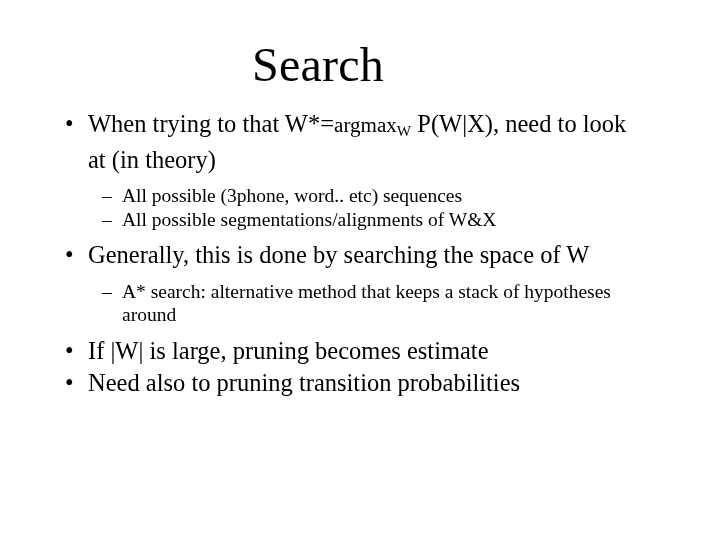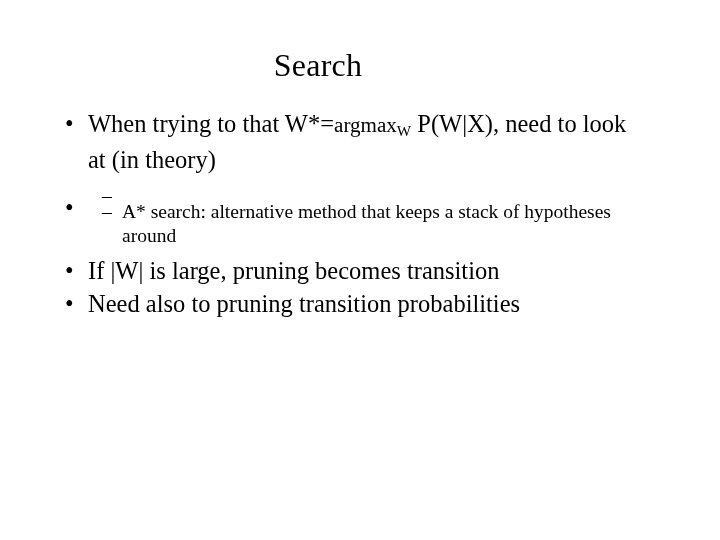"Search" .slide-title { font-size: 32px -> 48px }
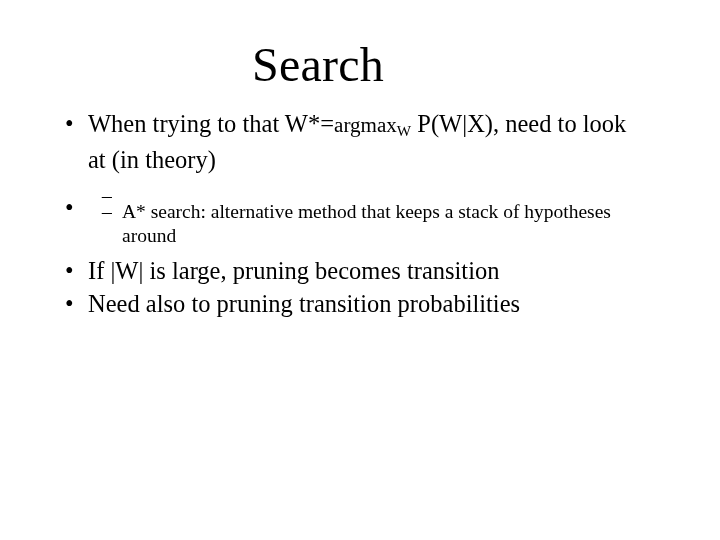"All possible (3phone, word.. etc)" span { html: none -> <span>All possible (3phone, word.. etc) sequences</span> }
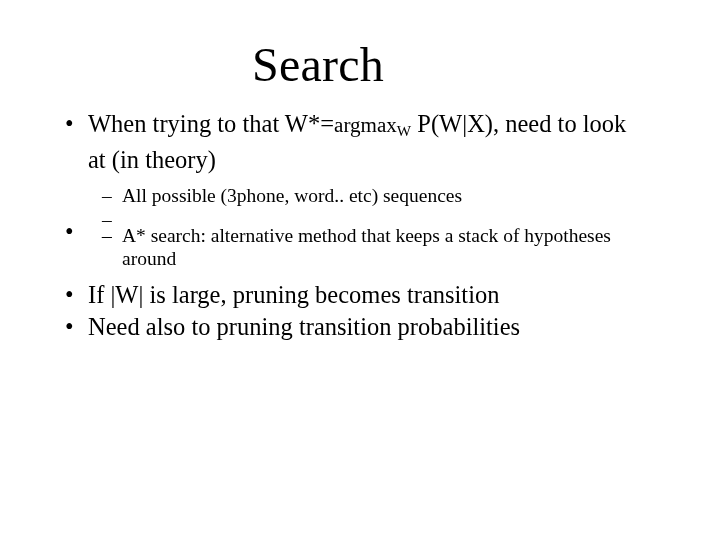"All possible segmentations/alignments of" span { html: none -> <span>All possible segmentations/alignments of W&amp;X</span> }
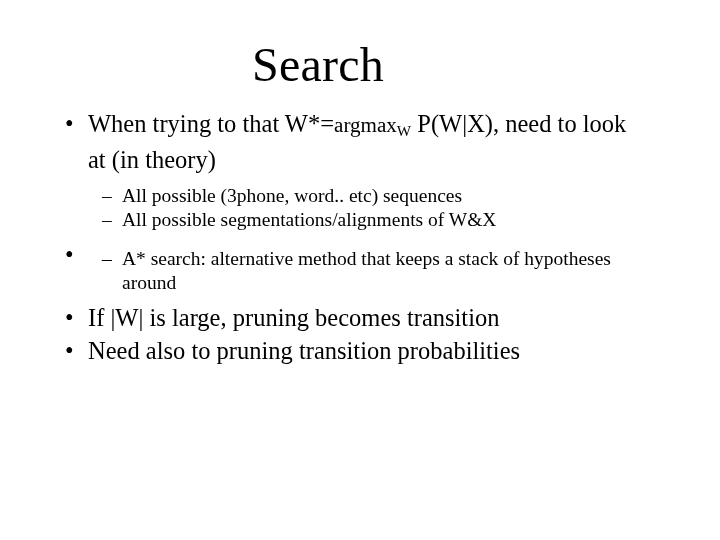"Generally, this is done by" span { html: none -> <span>Generally, this is done by searching the space of W</span> }
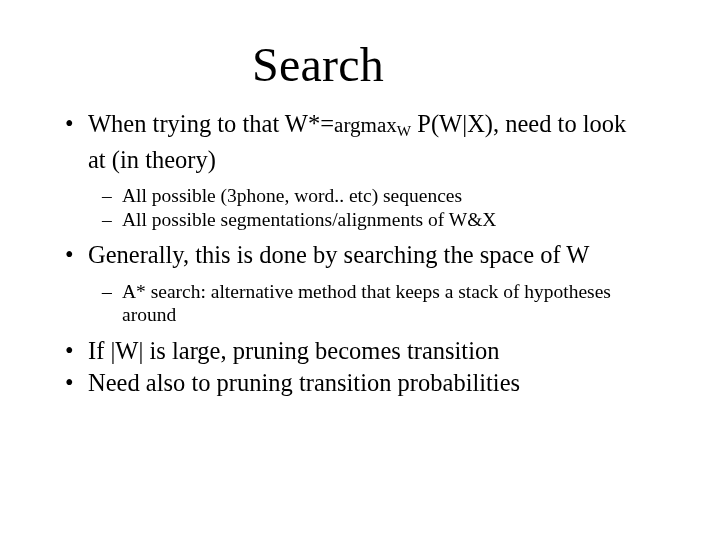"If |W| is large, pruning" span { text: transition -> estimate }
